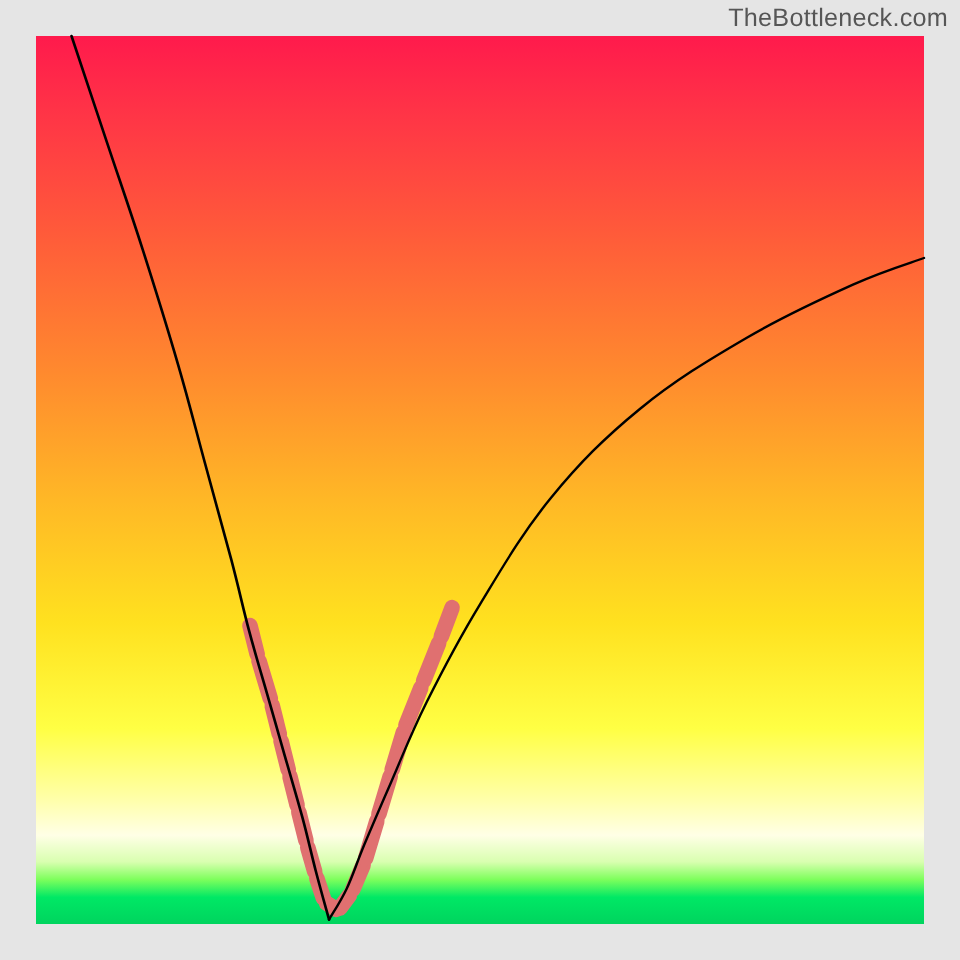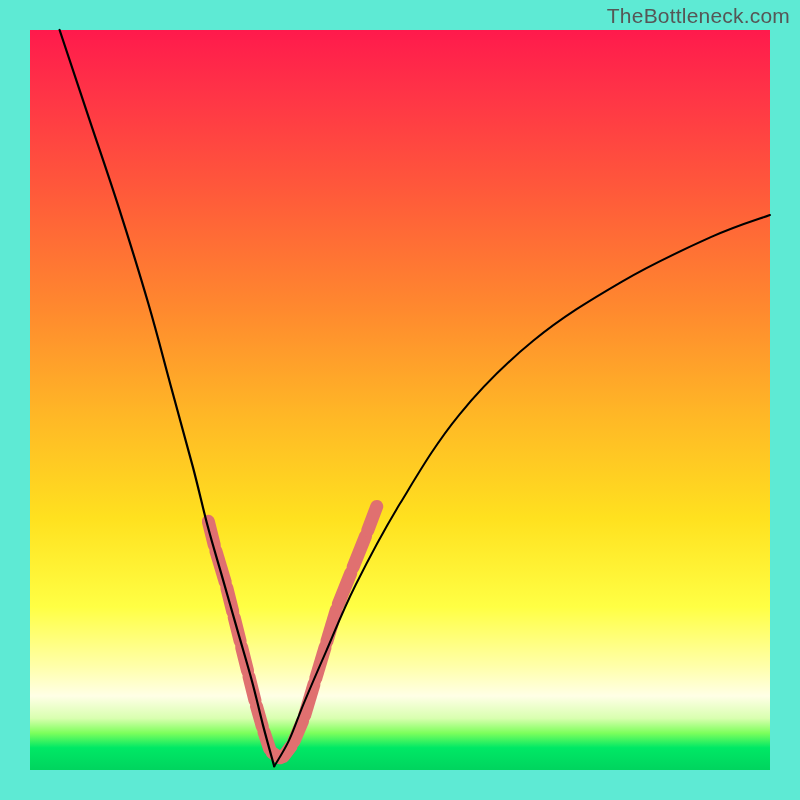"TheBottleneck.com" .frame { background: #5eead4 -> #e5e5e5 }
